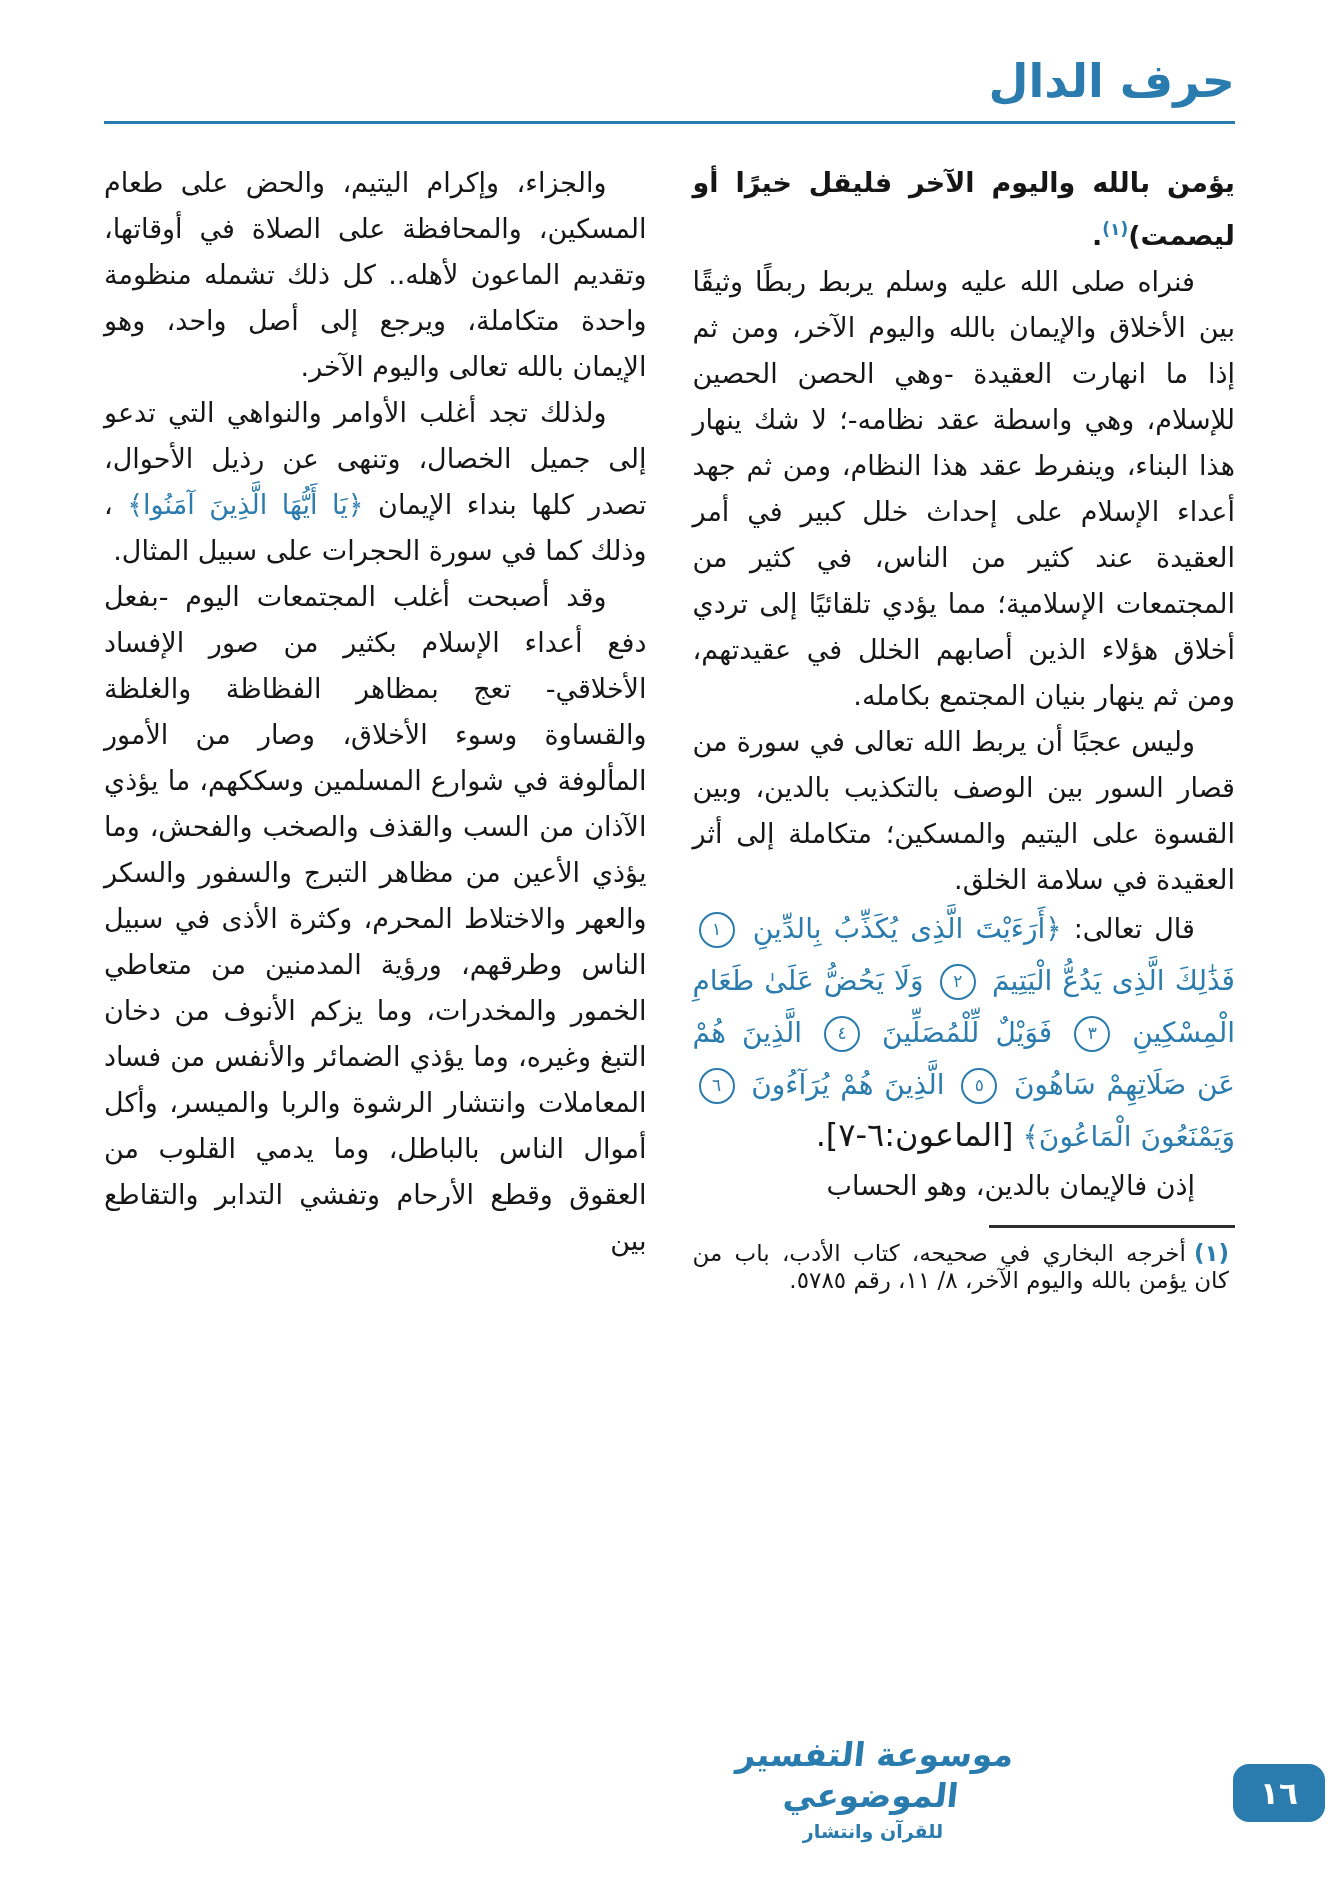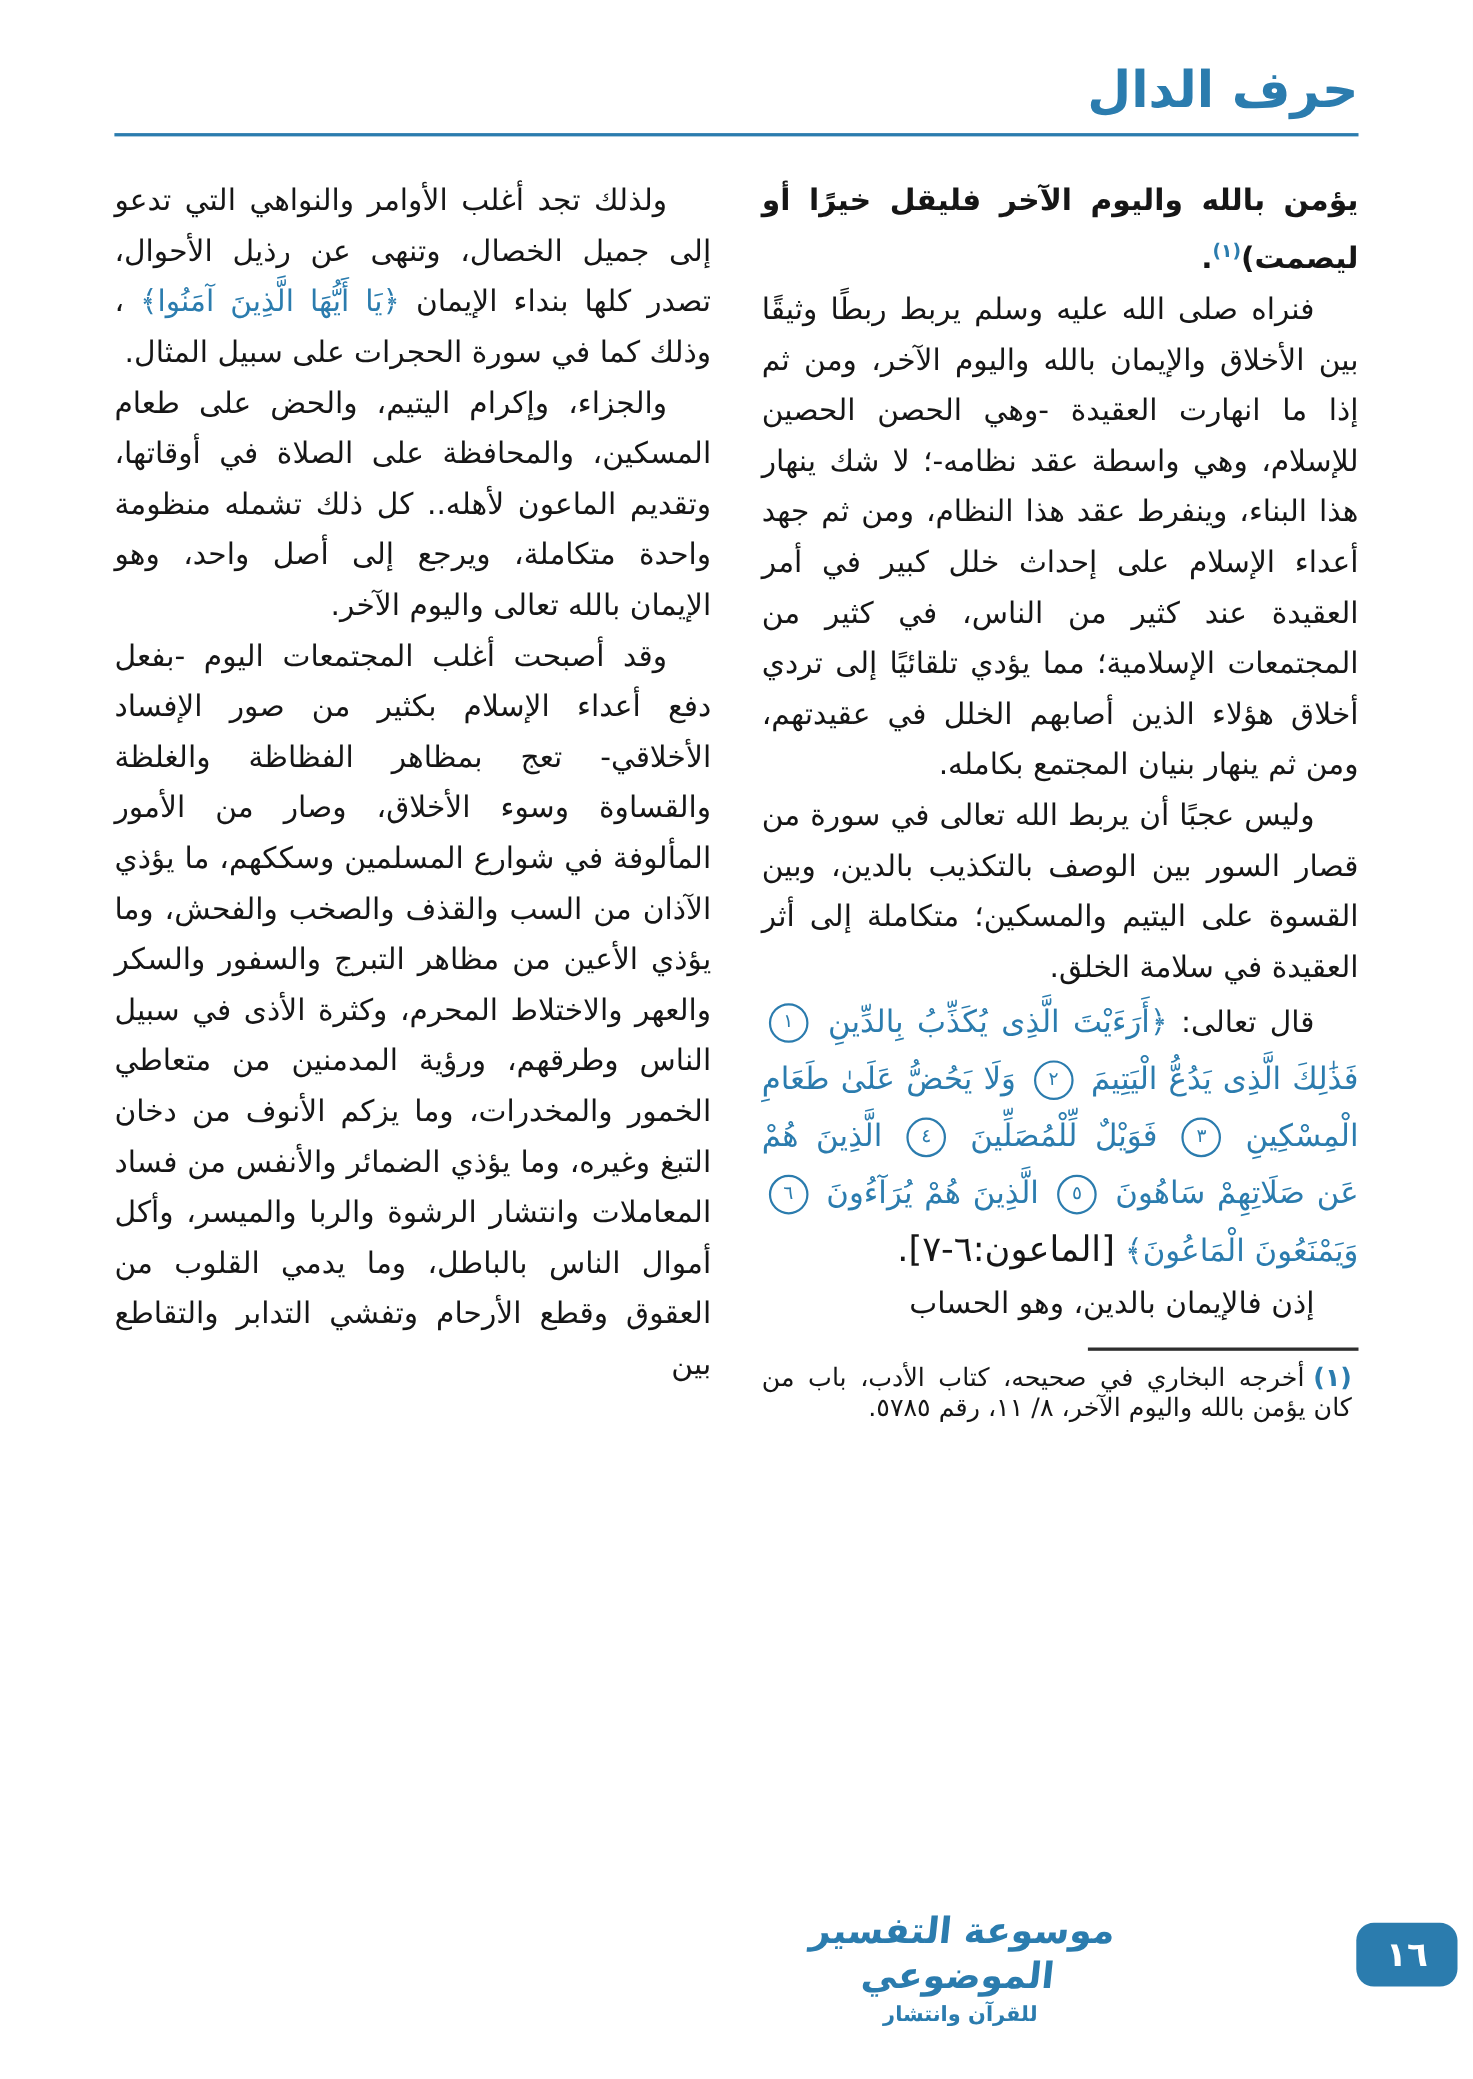"ولذلك تجد أغلب الأوامر والنواهي" p.para { order: before "والجزاء، وإكرام اليتيم، والحض على" -> after "والجزاء، وإكرام اليتيم، والحض على" }
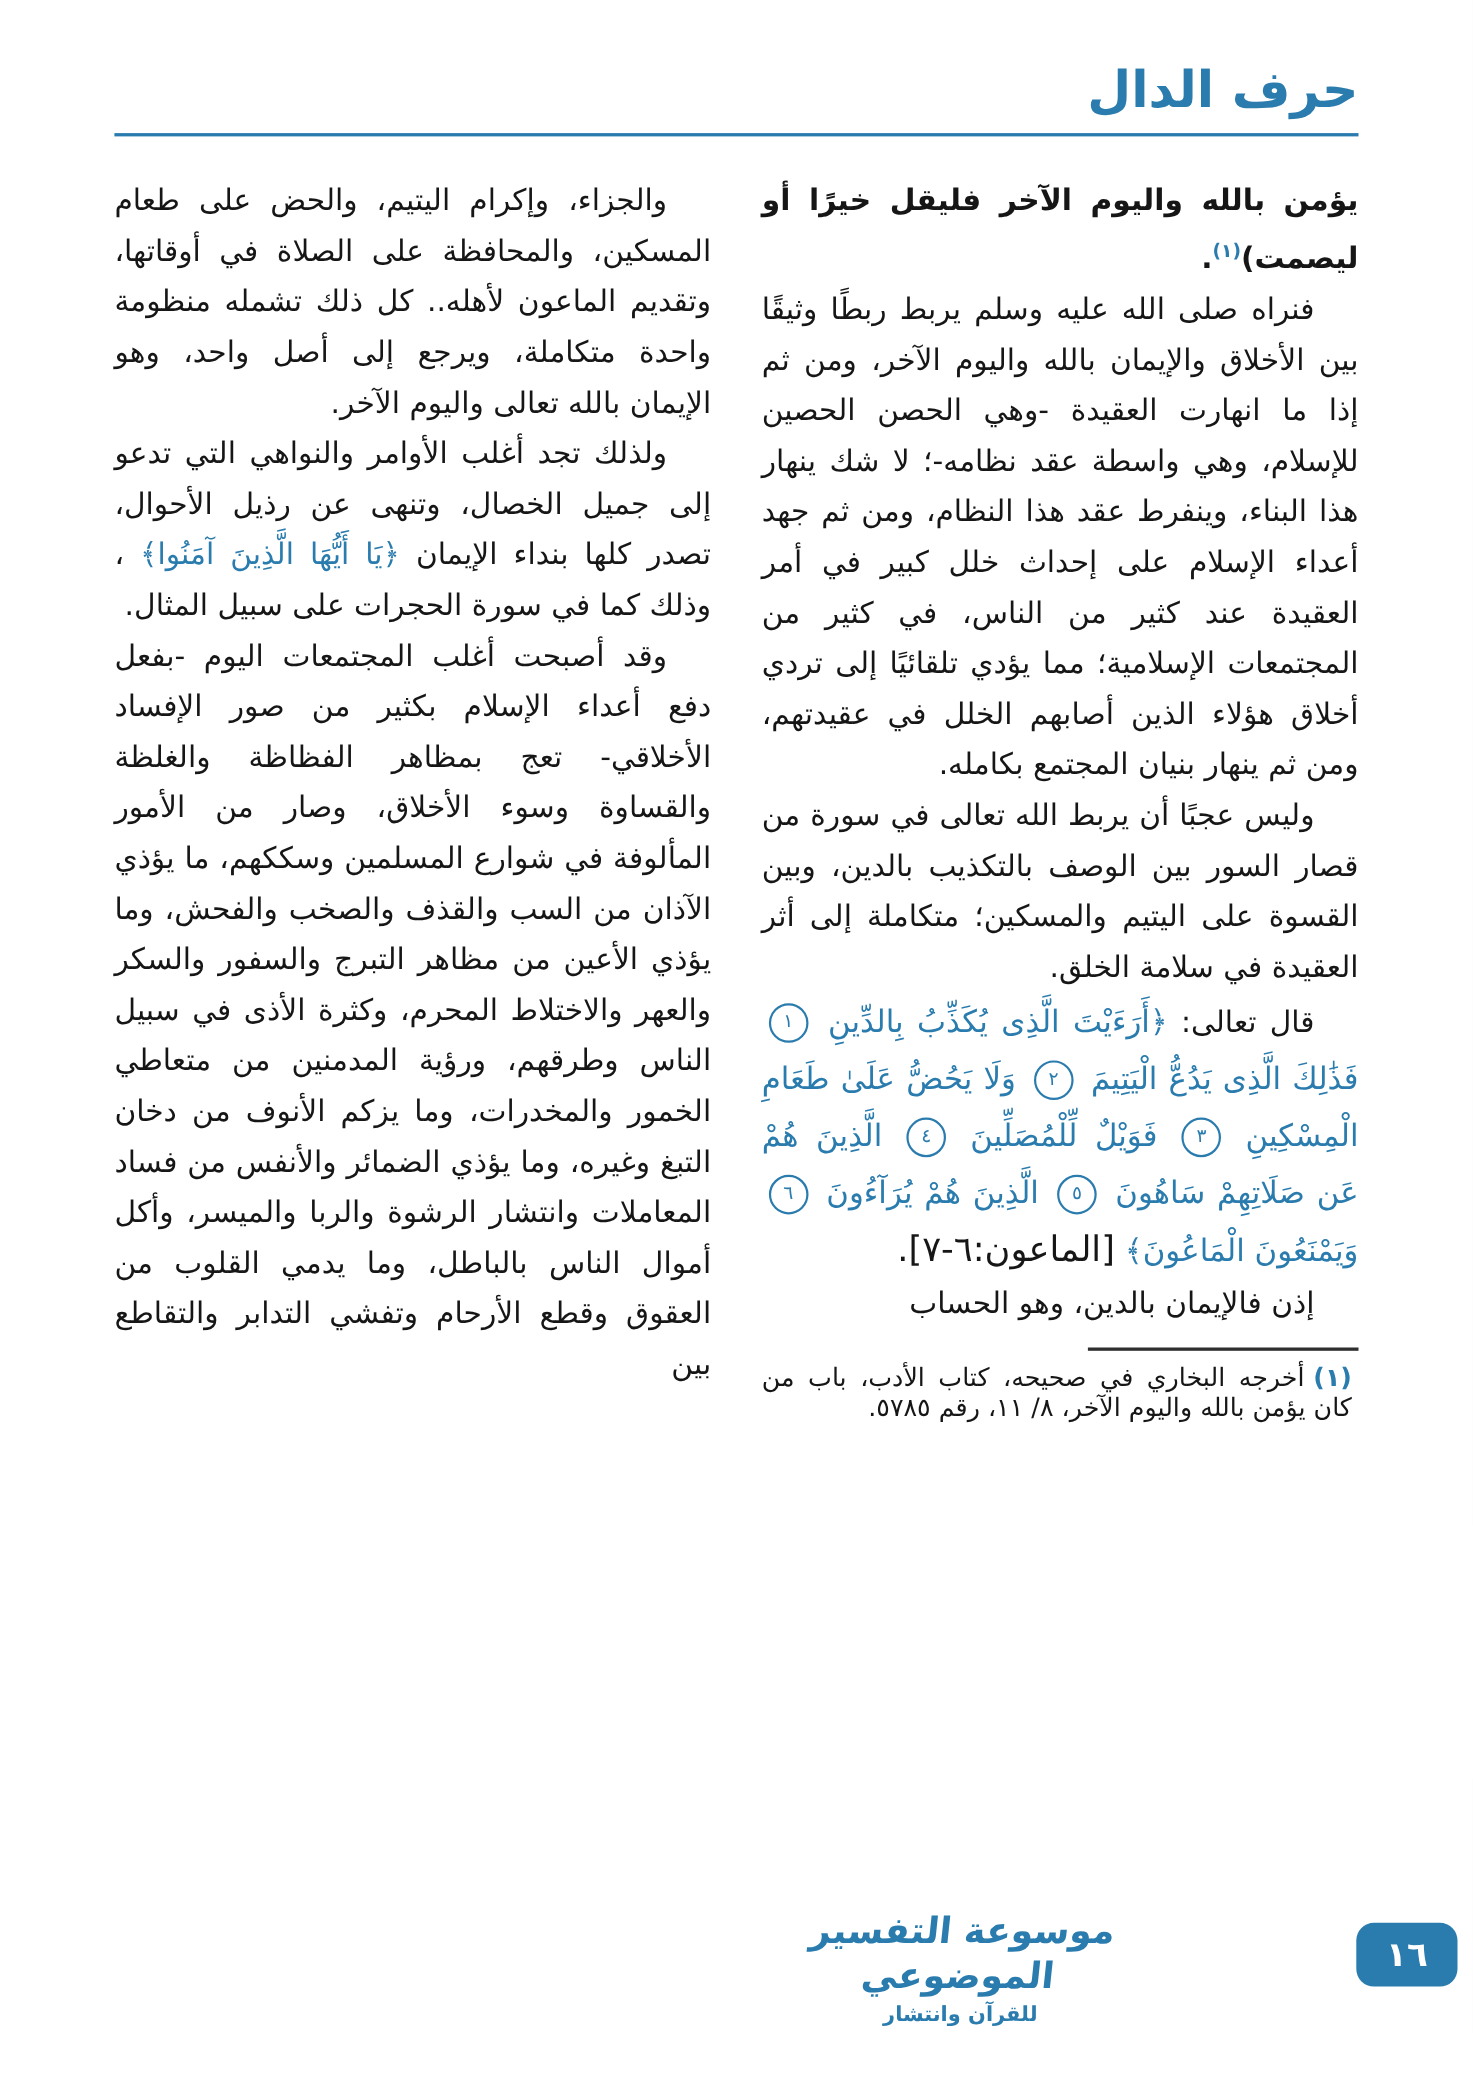"١٦" .page-badge { bottom: 84px -> 68px }
